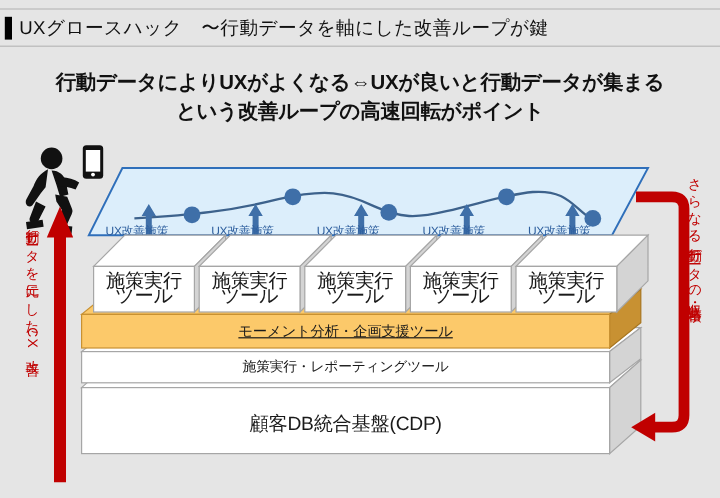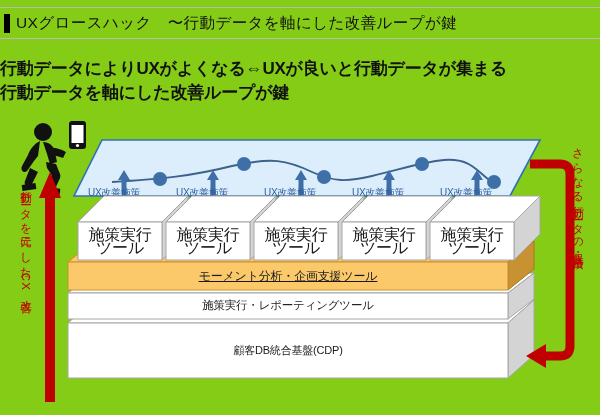"UXグロースハック 〜行動データを軸にした改善ループが鍵" #slide { background: #84cc16 -> #e5e5e5 }
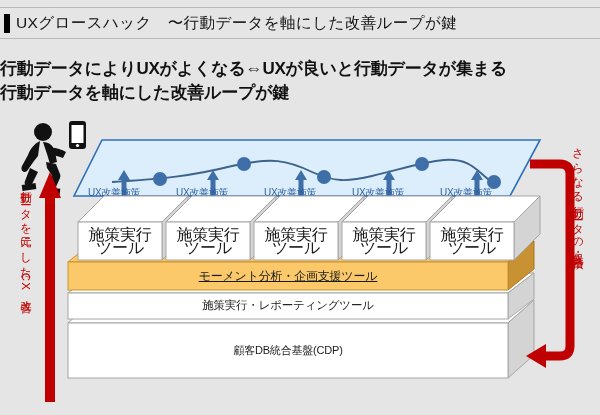"行動データによりUXがよくなる⇔UXが良いと行動データが集まる" #headline { text-align: left -> center }
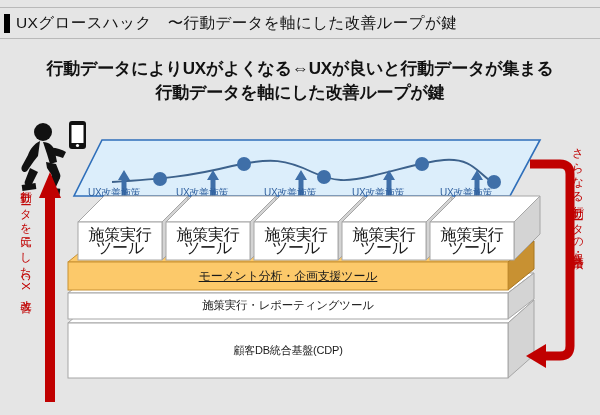"行動データを軸にした改善ループが鍵" span.hl-line { text: 行動データを軸にした改善ループが鍵 -> という改善ループの高速回転がポイント }
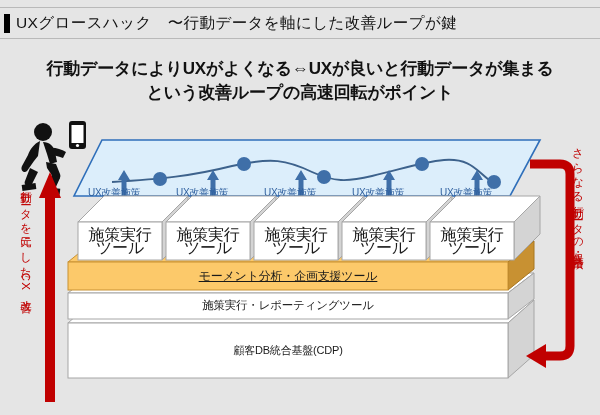"顧客DB統合基盤(CDP)" .cdp-label { font-size: 11px -> 16px }
